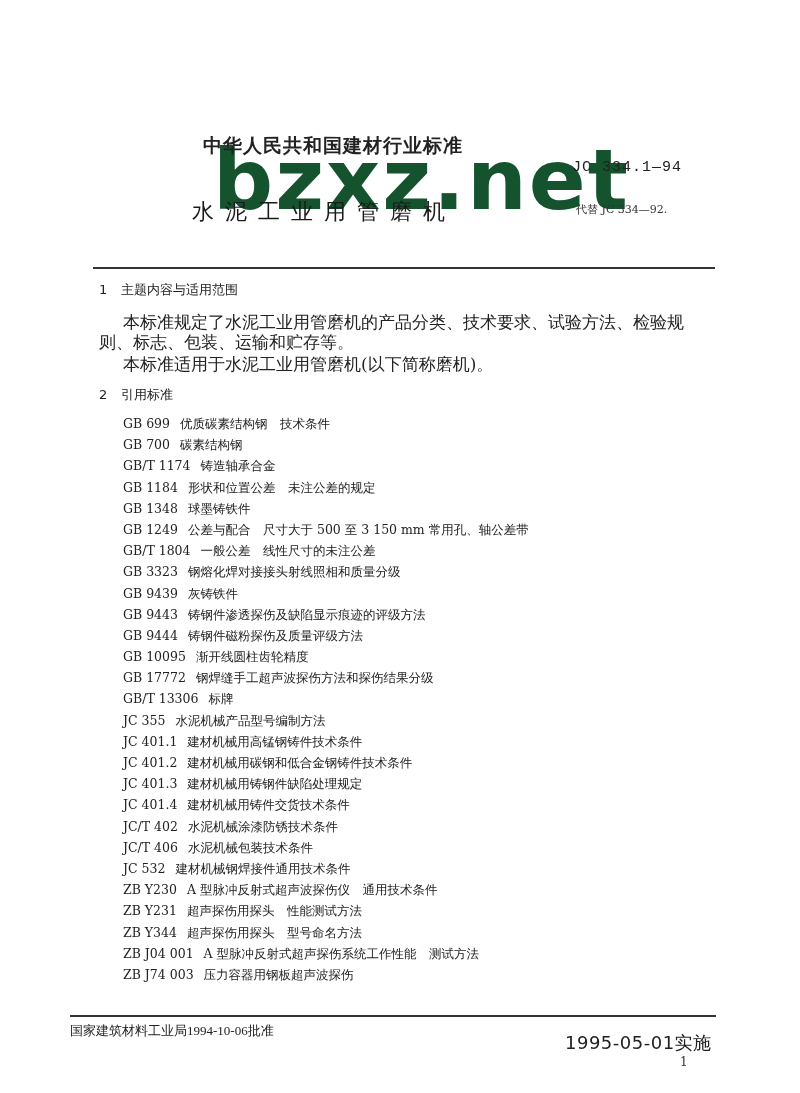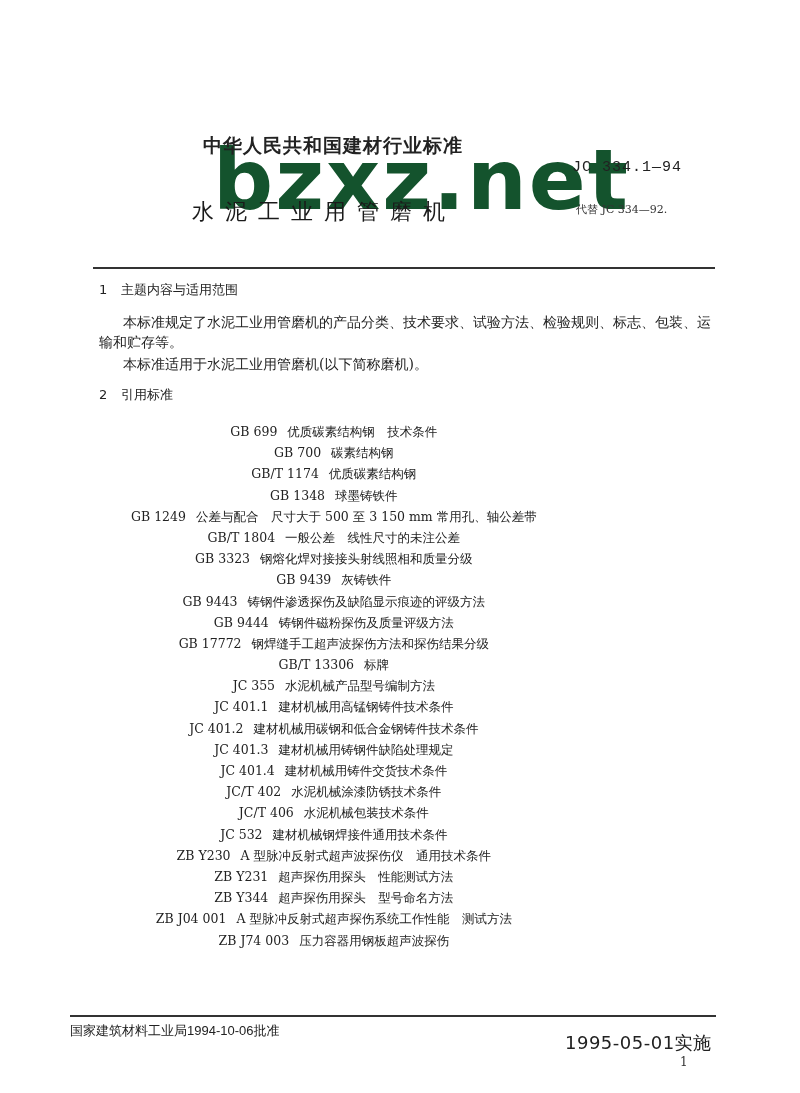"本标准规定了水泥工业用管磨机的产品分类、技术要求、试验方法、检验规则、标志、包装" .para { font-size: 14px -> 17px }
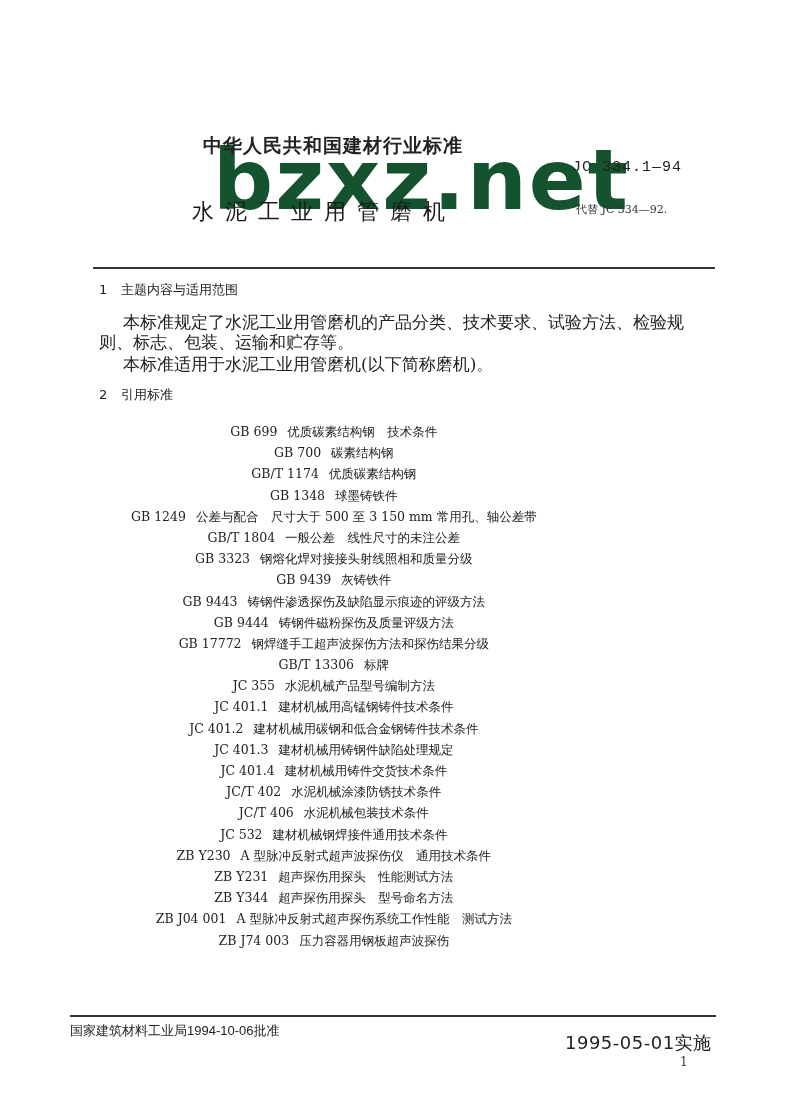"GB 699 优质碳素结构钢 技术条件" .ref-list { margin: 8px -> 0; text-align: center -> none }
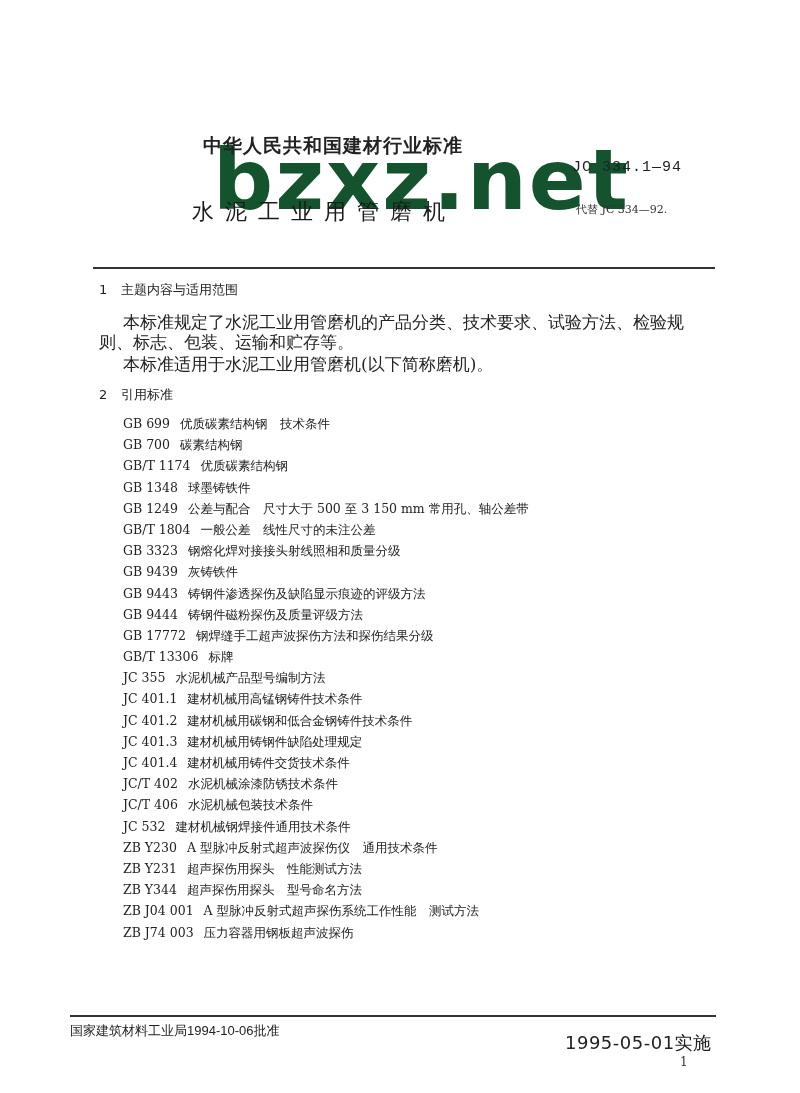"优质碳素结构钢" span { text: 优质碳素结构钢 -> 铸造轴承合金 }
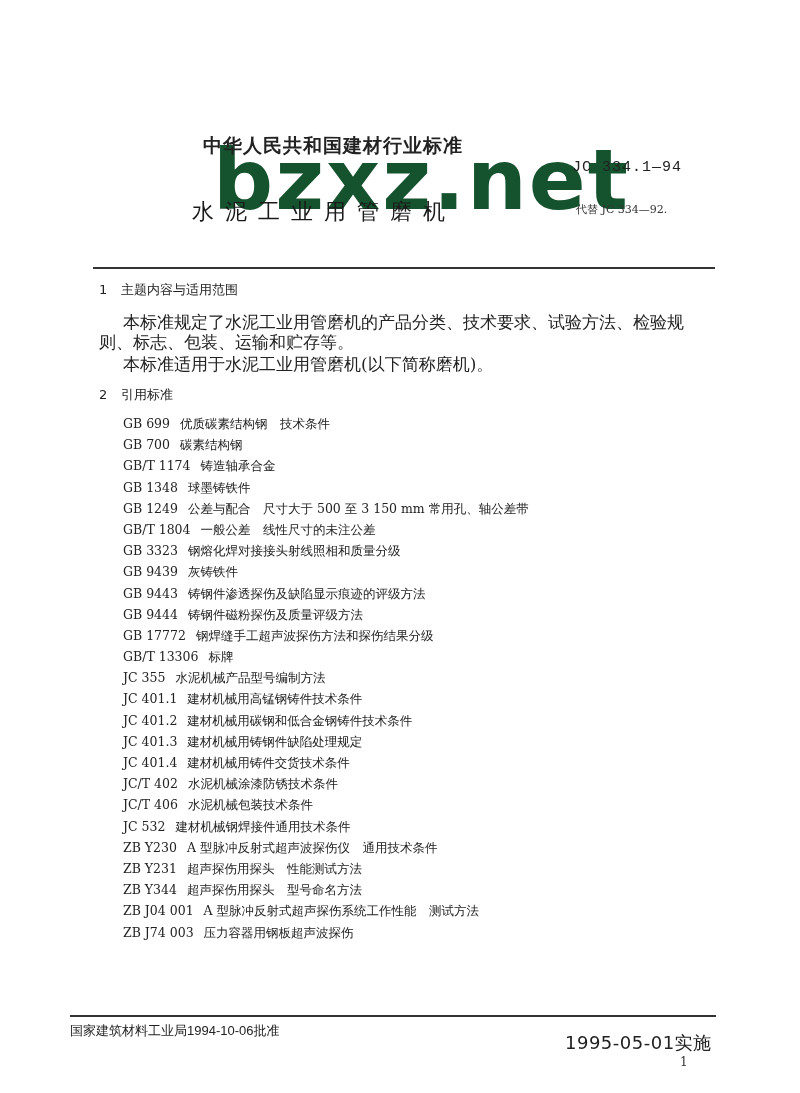"GB 1184 形状和位置公差 未注公差的规定" li { html: none -> <li><span>GB 1184</span><span>形状和位置公差 未注公差的规定</span></li> }
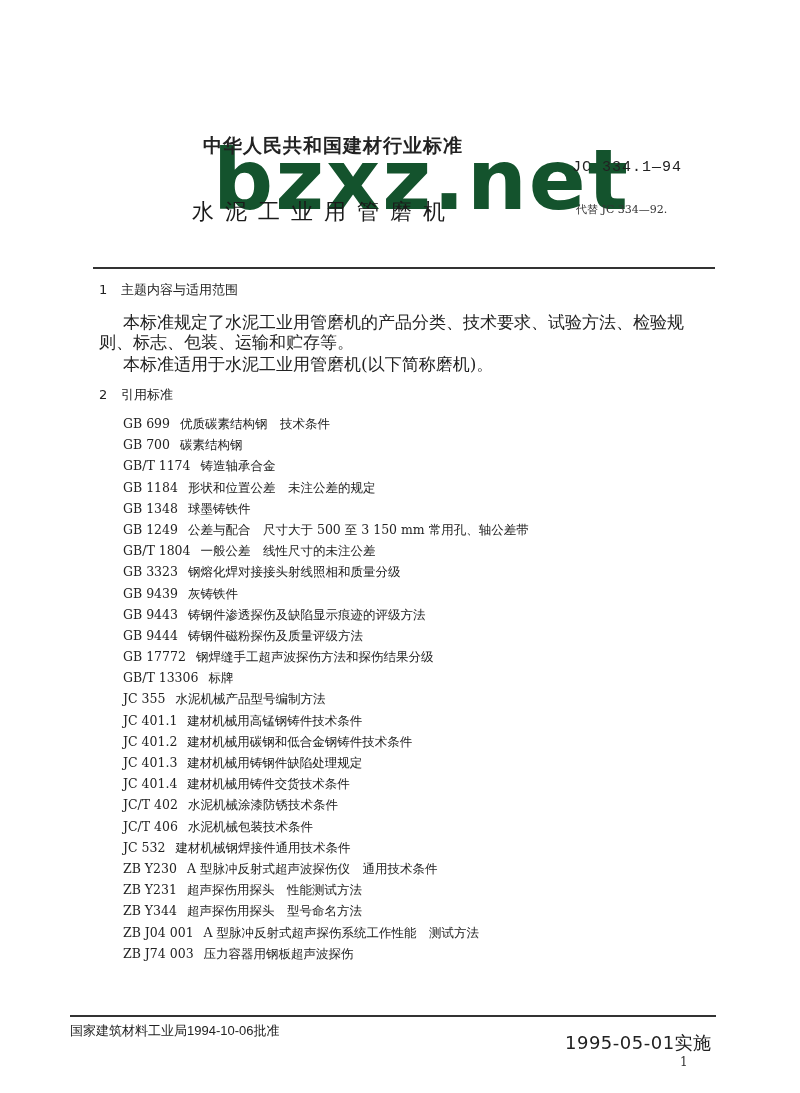"GB 10095 渐开线圆柱齿轮精度" li { html: none -> <li><span>GB 10095</span><span>渐开线圆柱齿轮精度</span></li> }
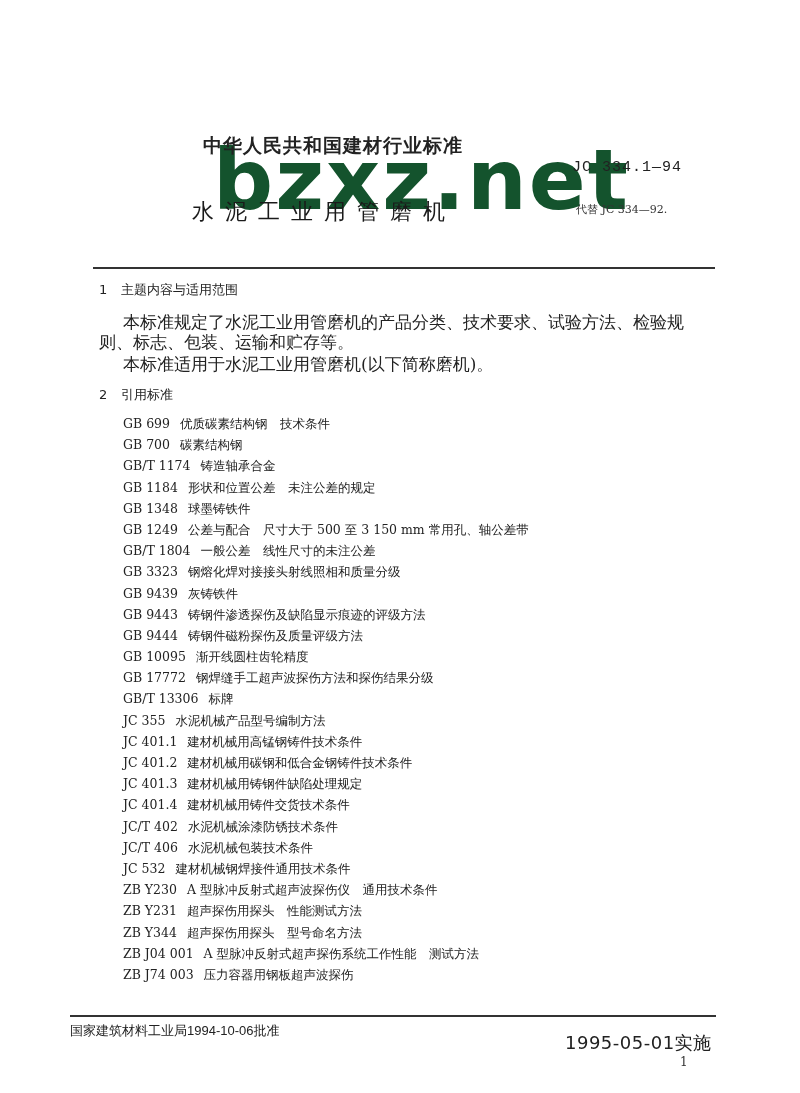"国家建筑材料工业局1994-10-06批准" .footer-left { font-family: Liberation Sans, sans-serif -> Liberation Serif, serif }
